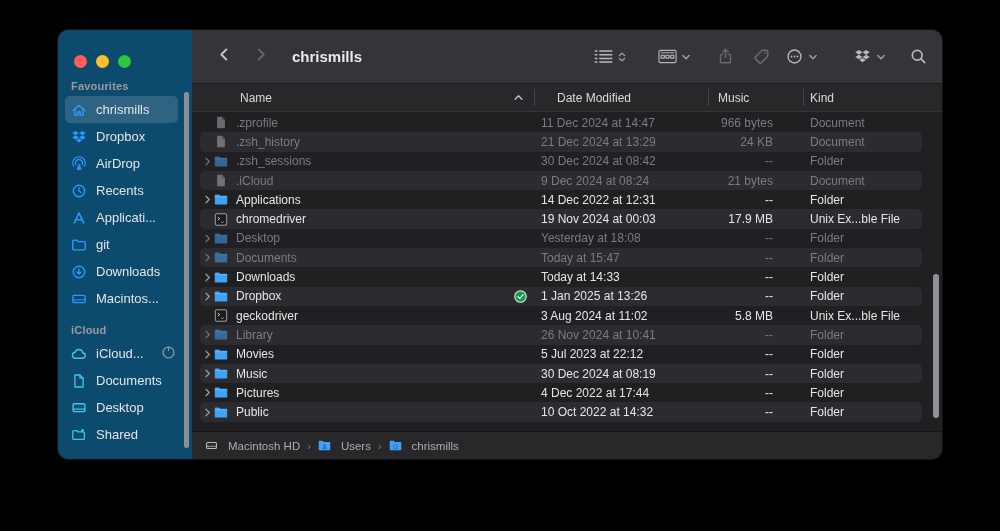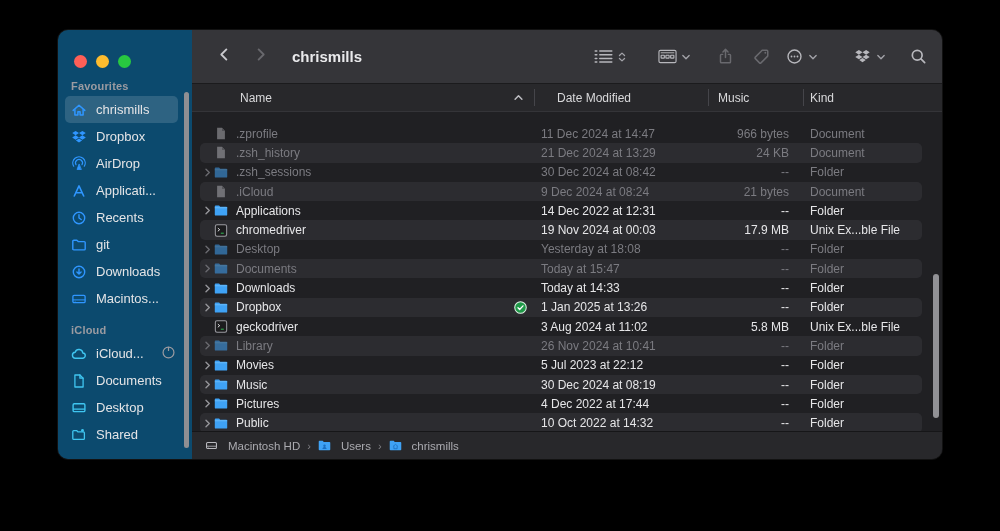".zprofile" .rows { margin-top: 11px -> none }
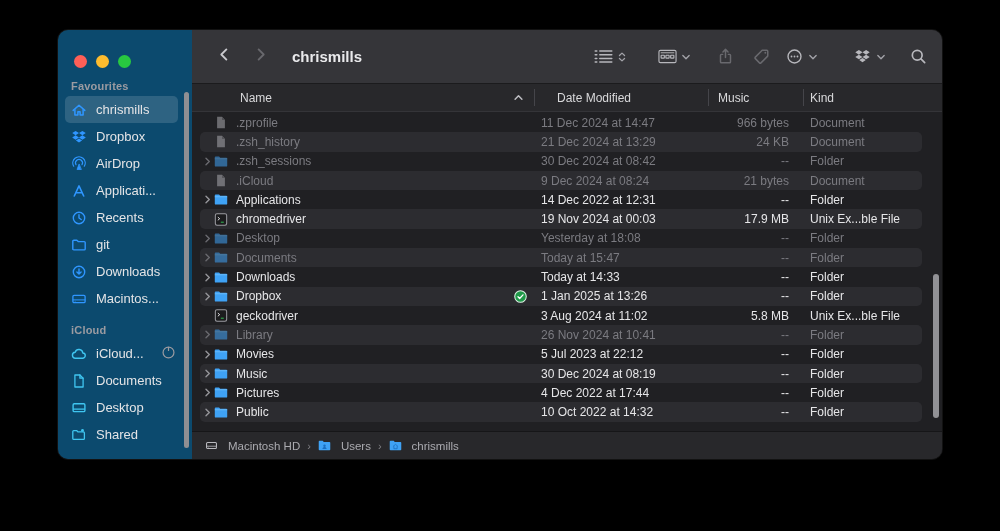"966 bytes" .frow .c-size { left: 432px -> 416px }
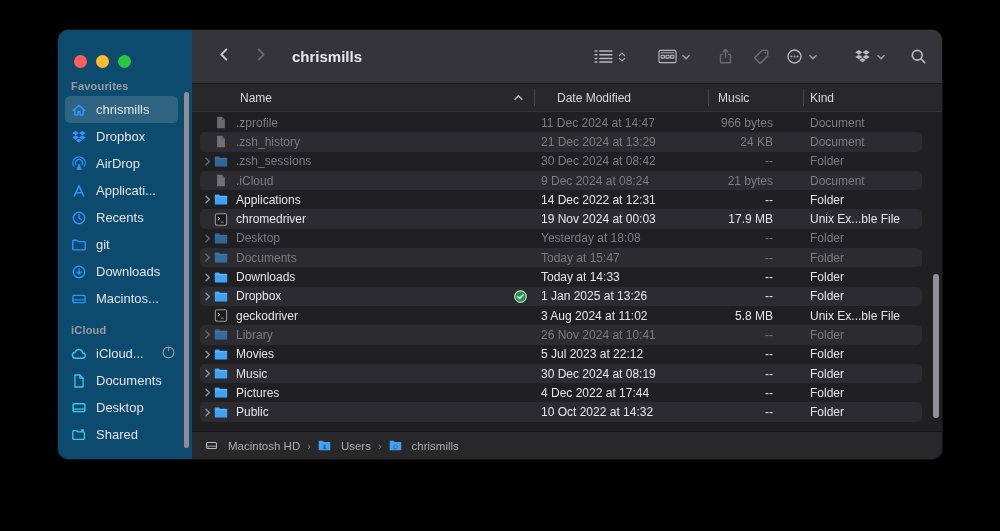"Applicati..." div.side-item { order: before "Recents" -> after "Recents" }
